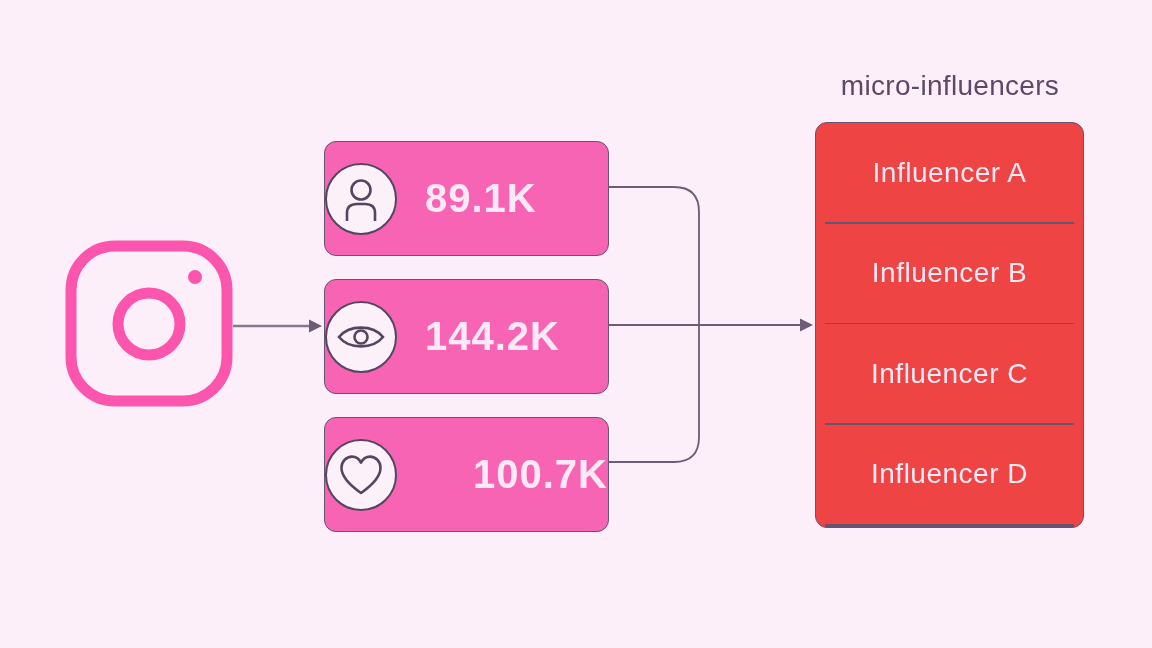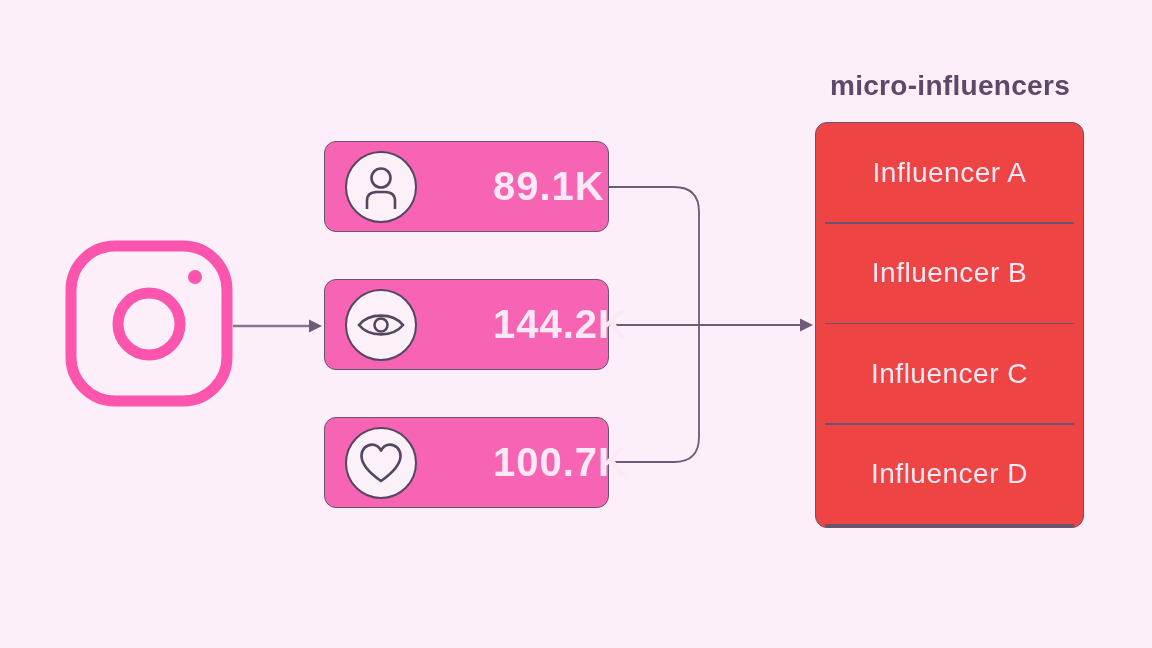"micro-influencers" .panel-title { font-weight: 700 -> 400 }
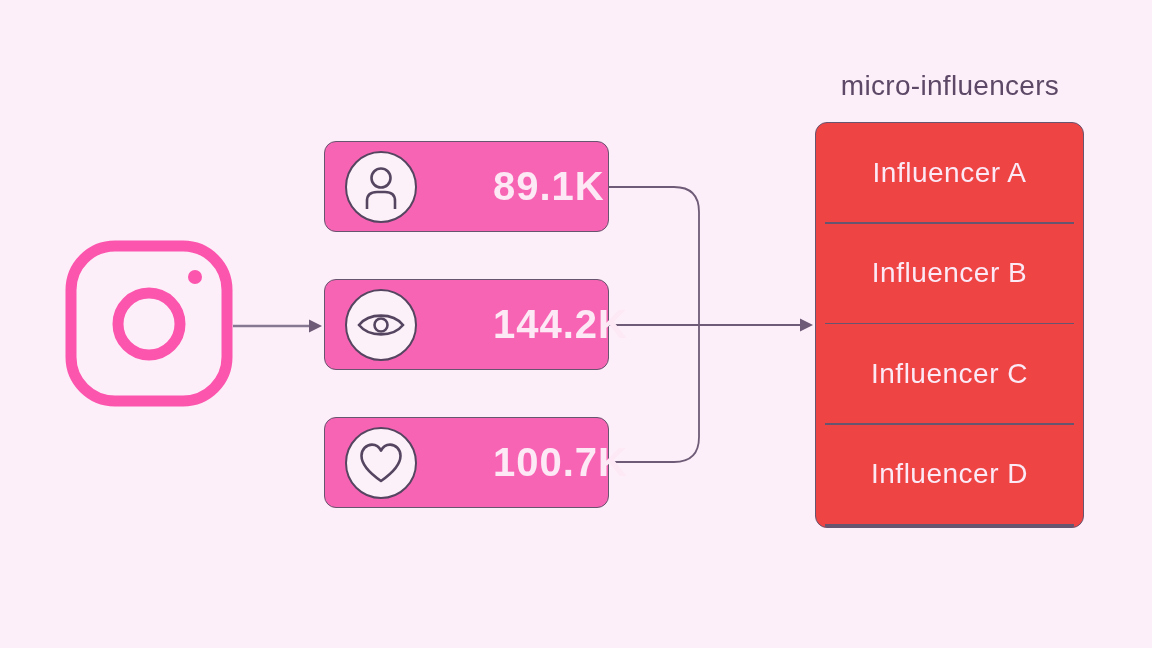"89.1K" .metric-box { gap: 48px -> none; height: 91px -> 115px; padding-left: 20px -> none }
